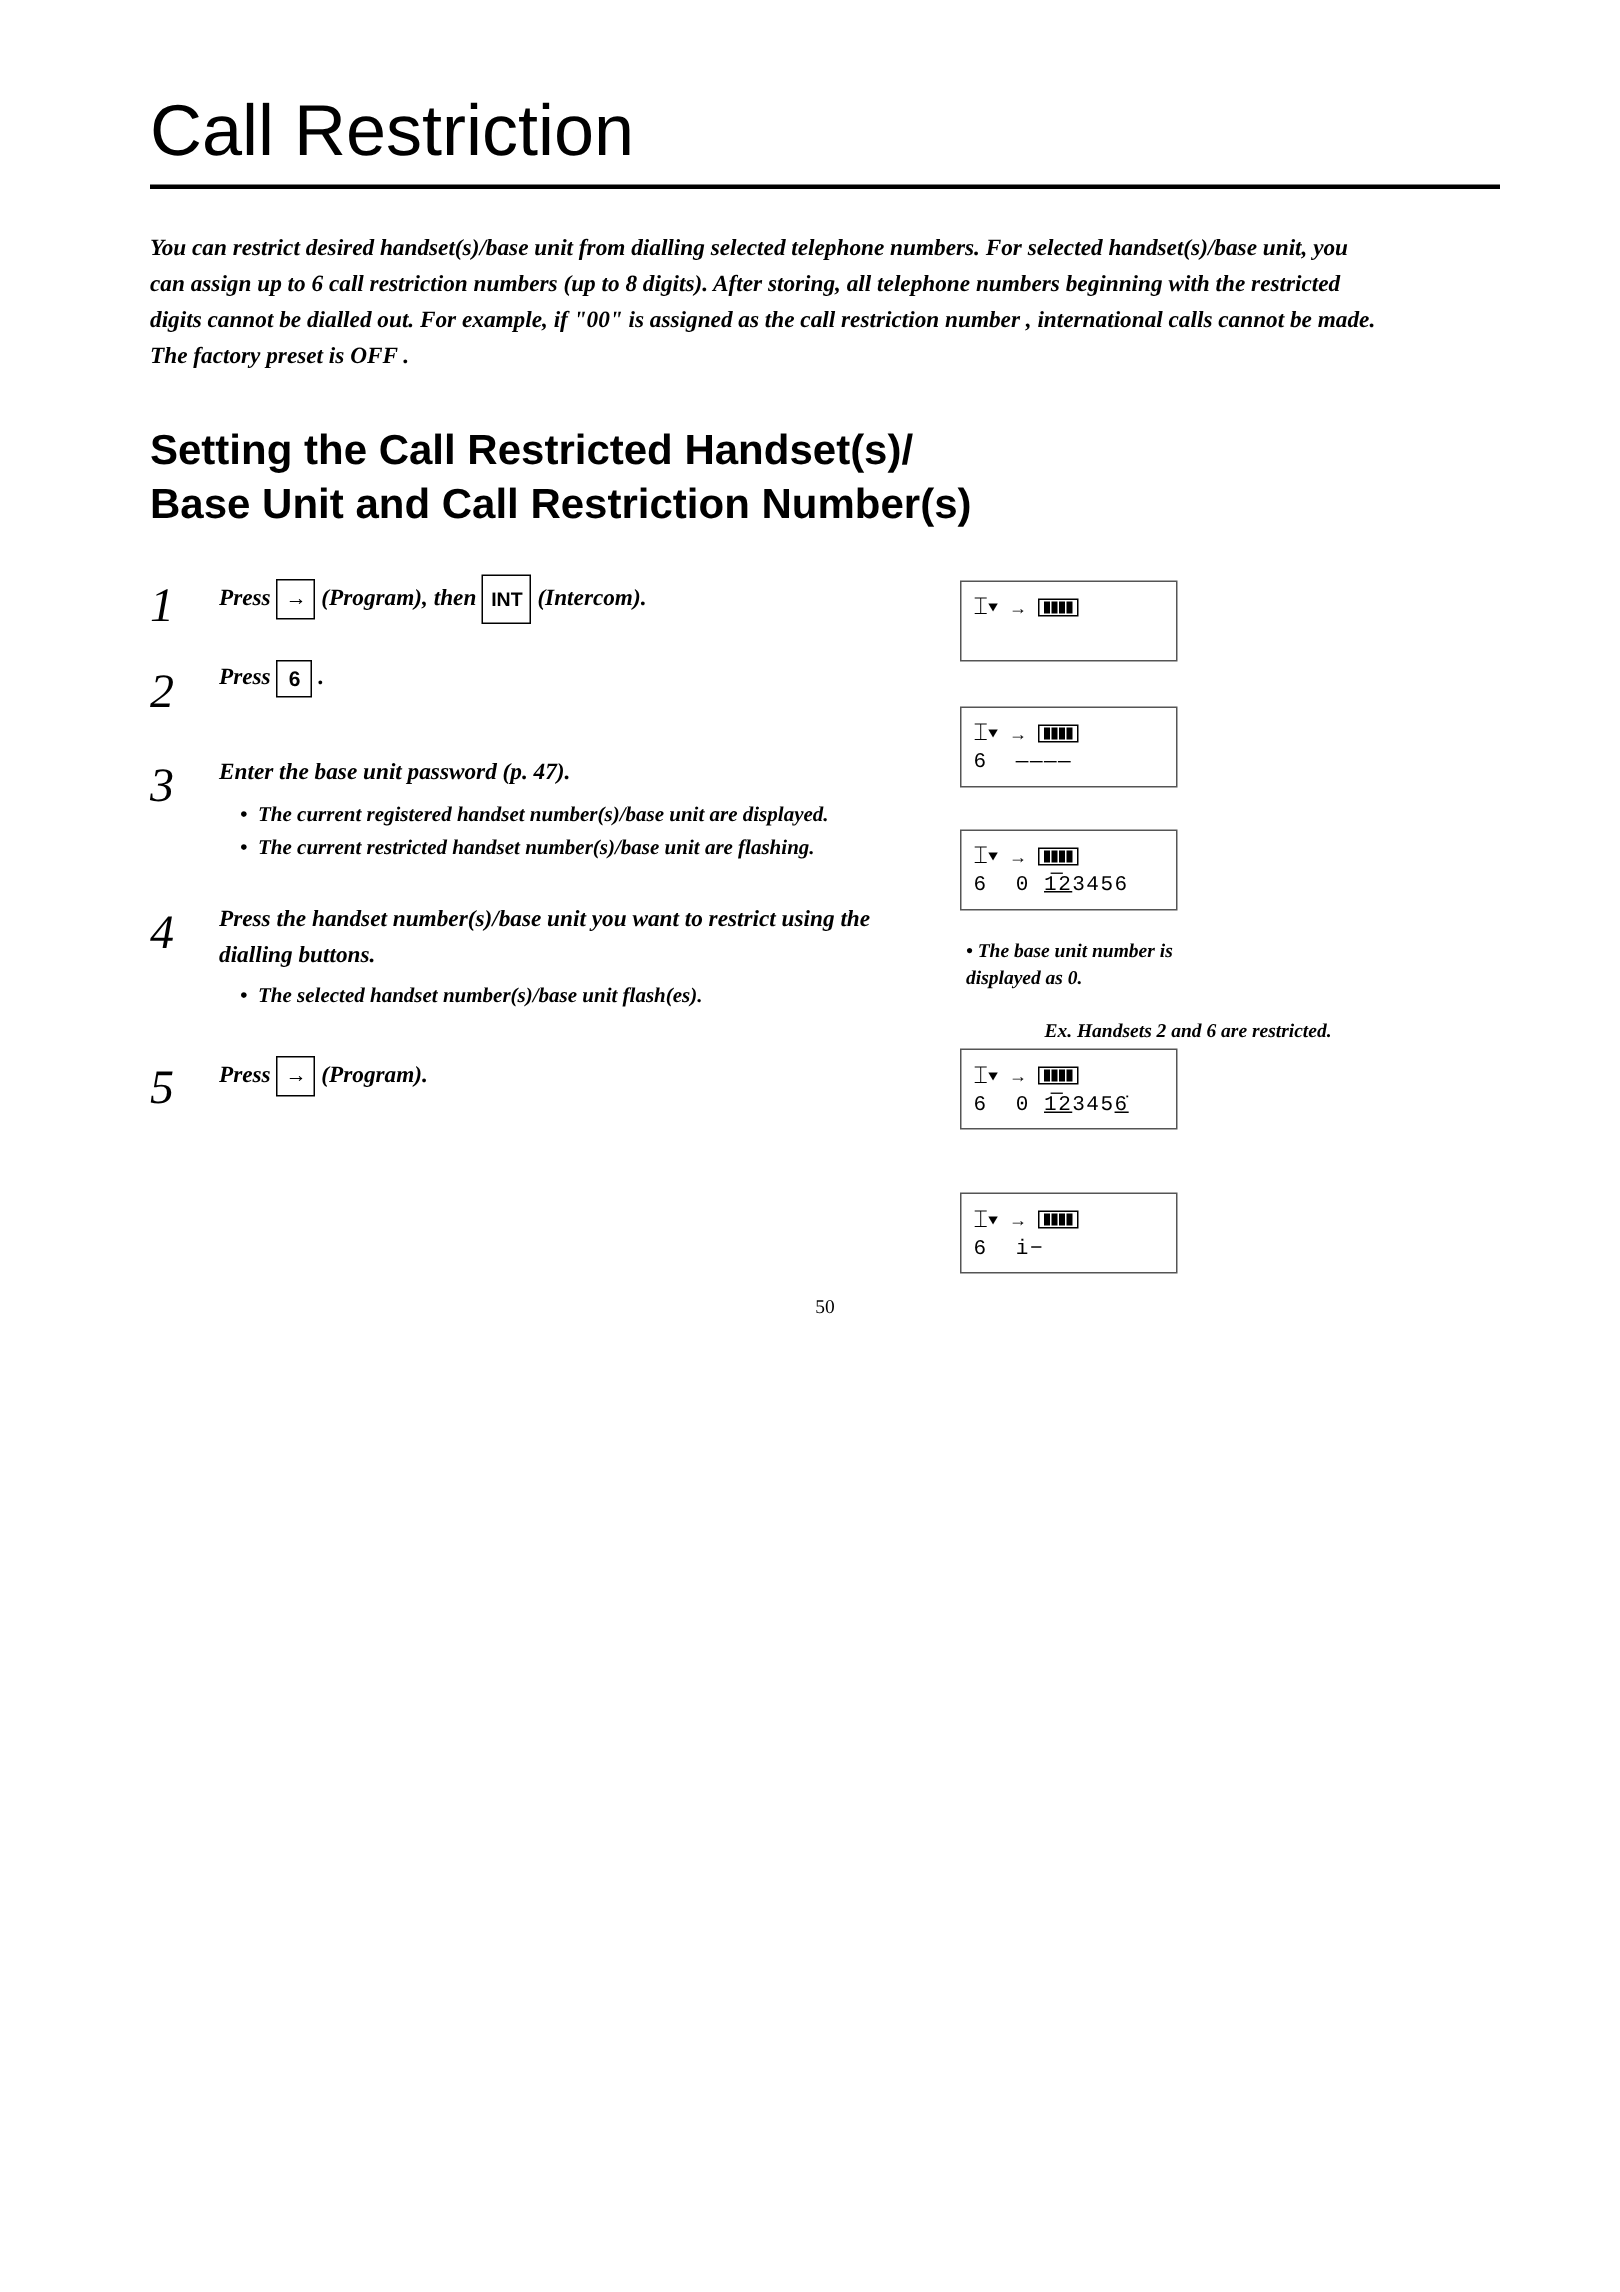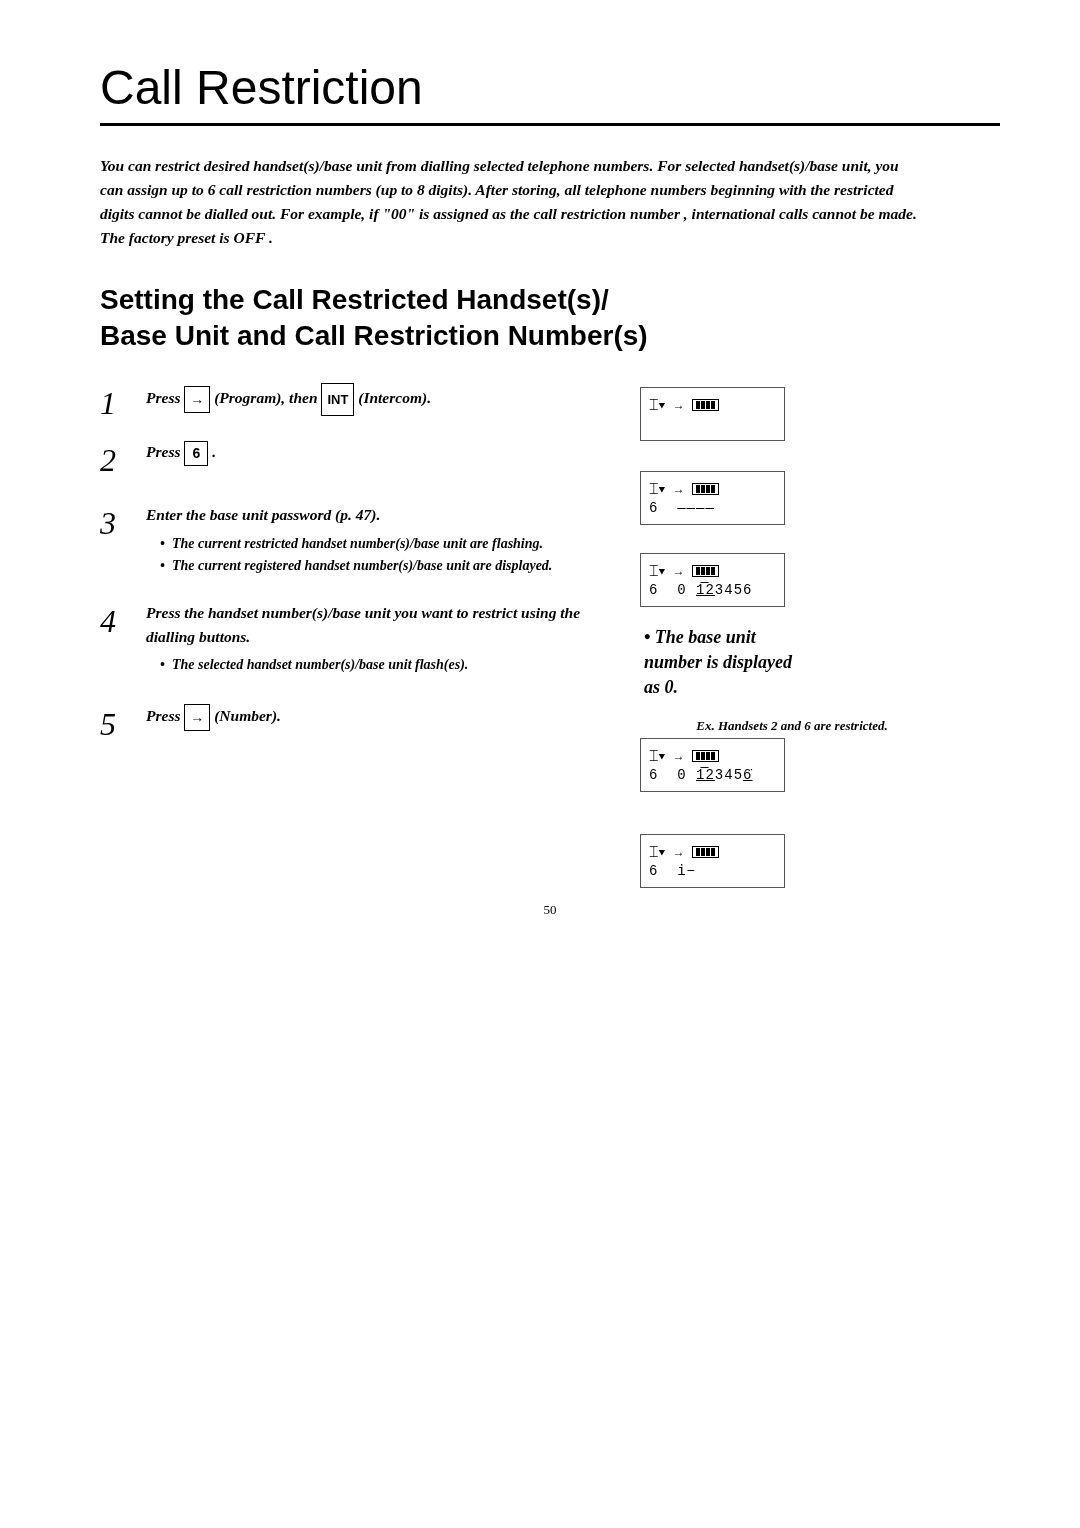"The current restricted handset" div.step-bullet { order: before "The current registered handset" -> after "The current registered handset" }
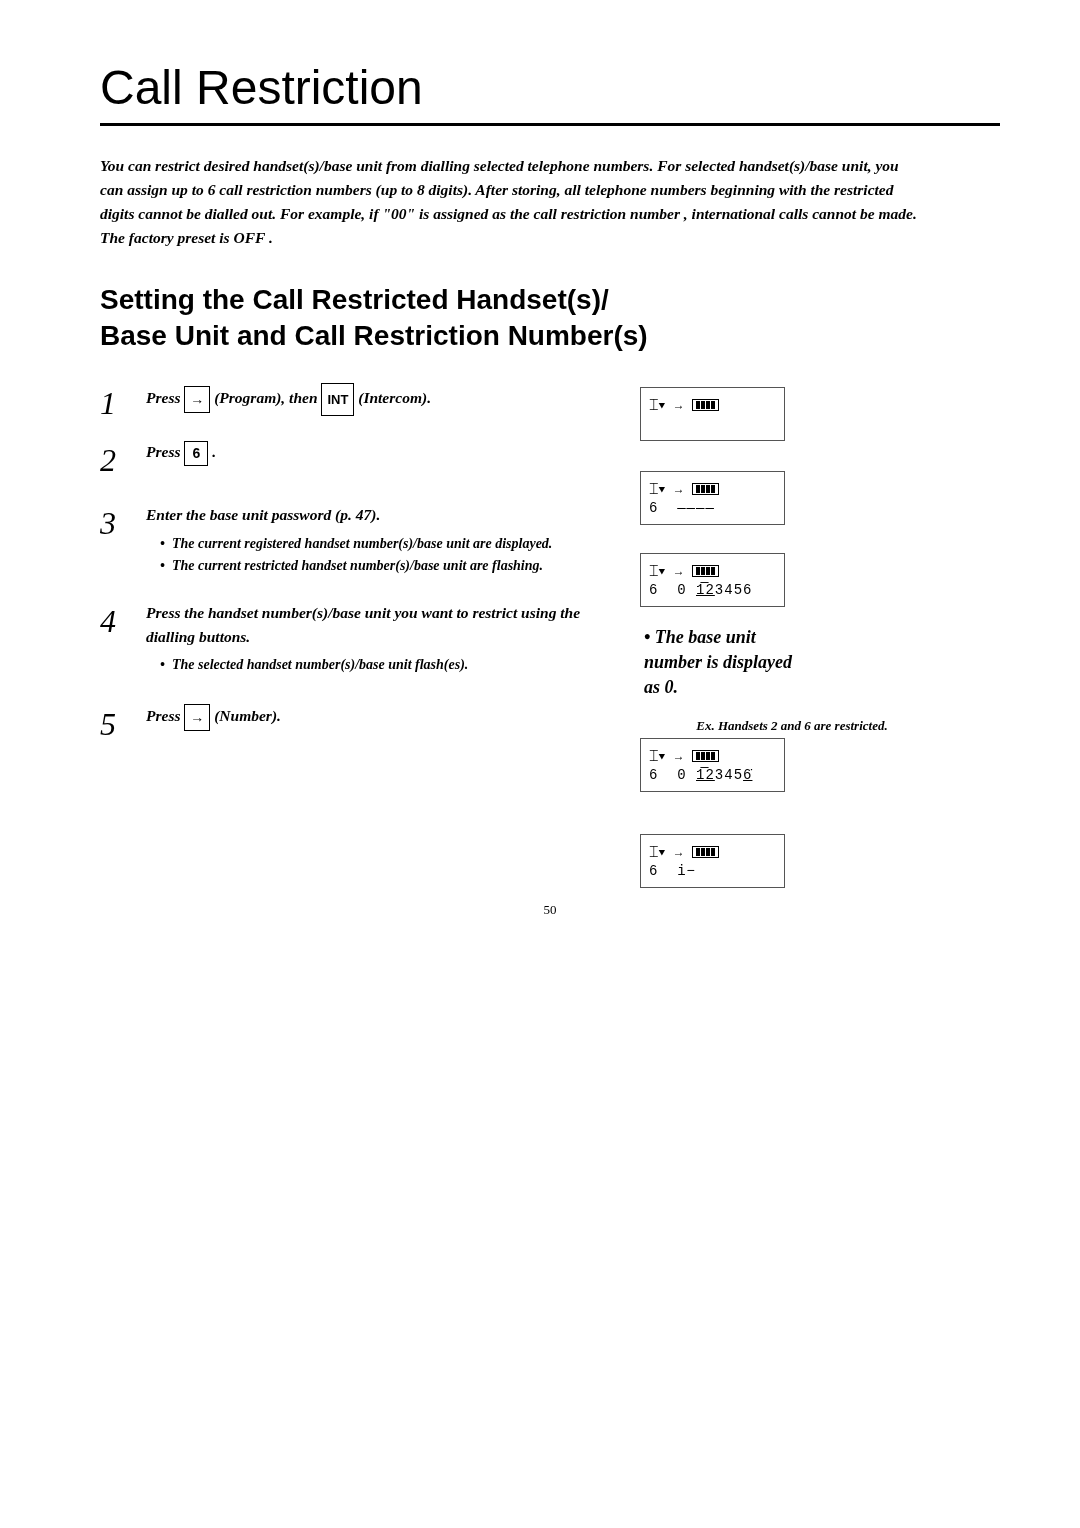"• The base unit number" div.display-note { font-size: 18px -> 13px }
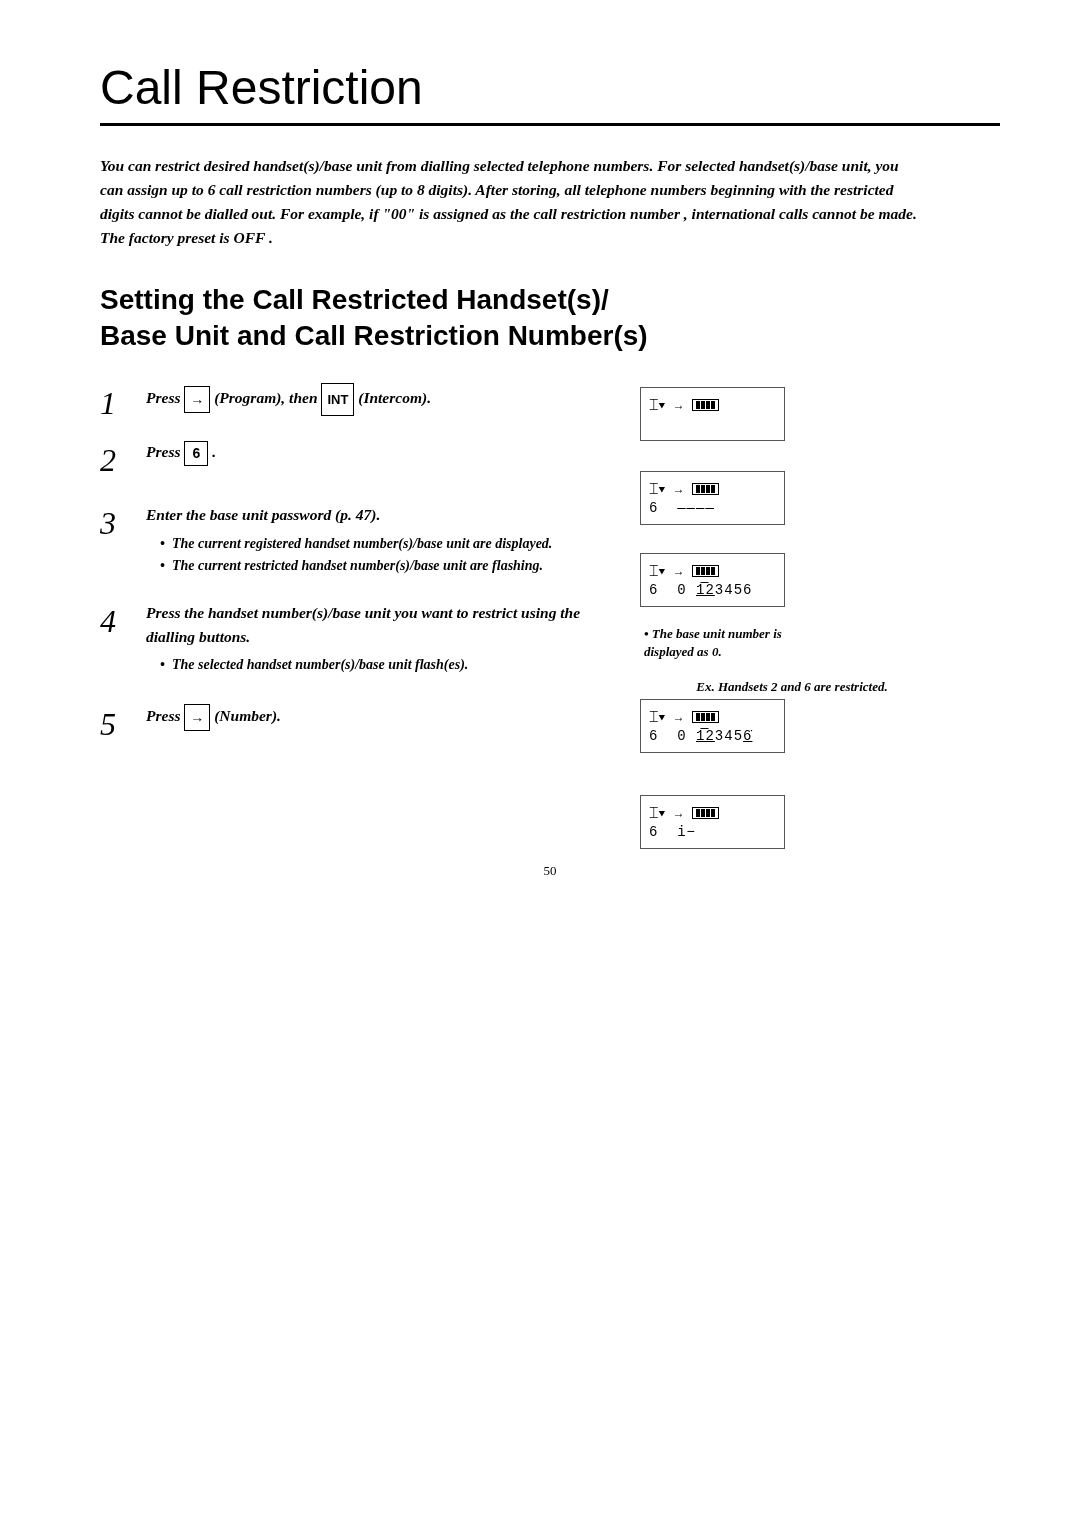"(Number)." em { text: Number -> Program }
